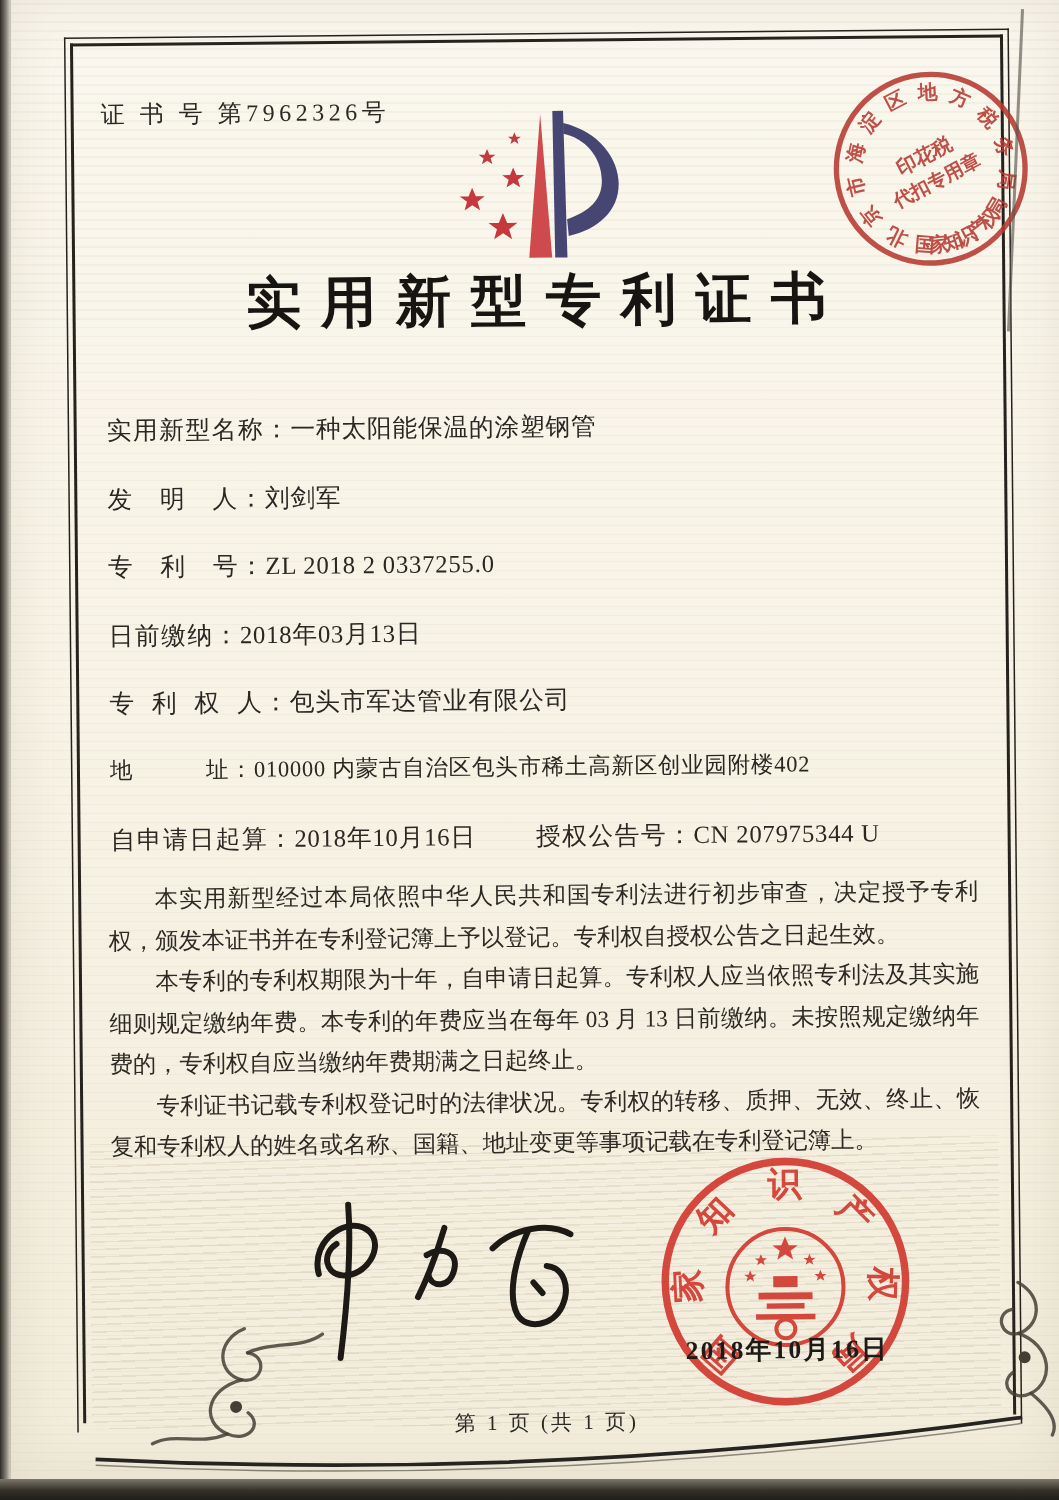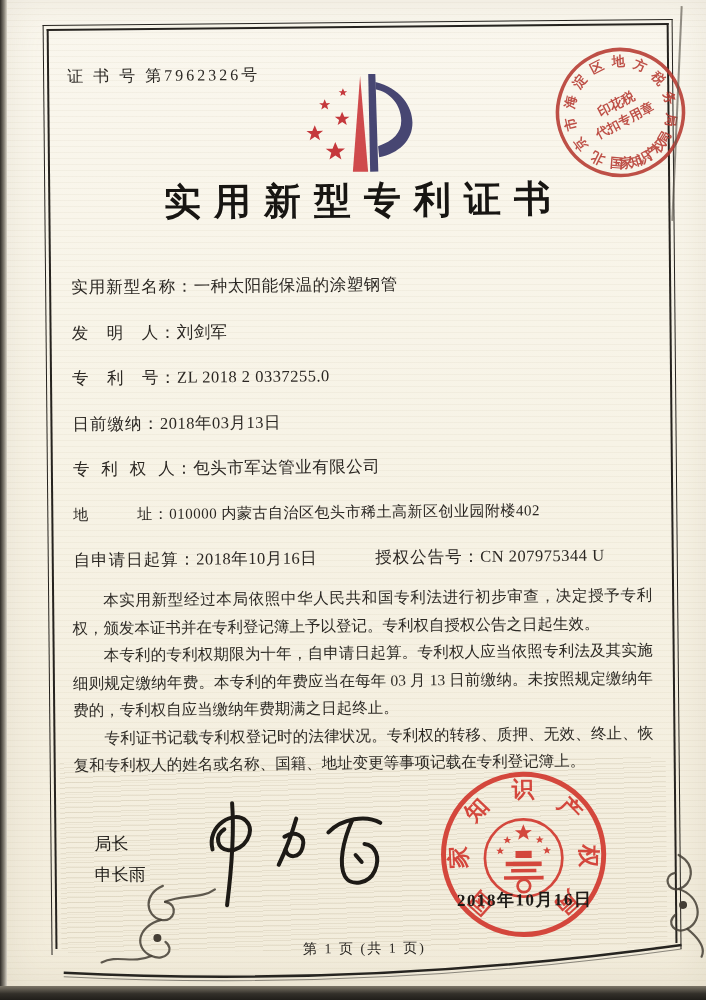"授权公告号：" .grant2 { margin-left: 58px -> 40px }
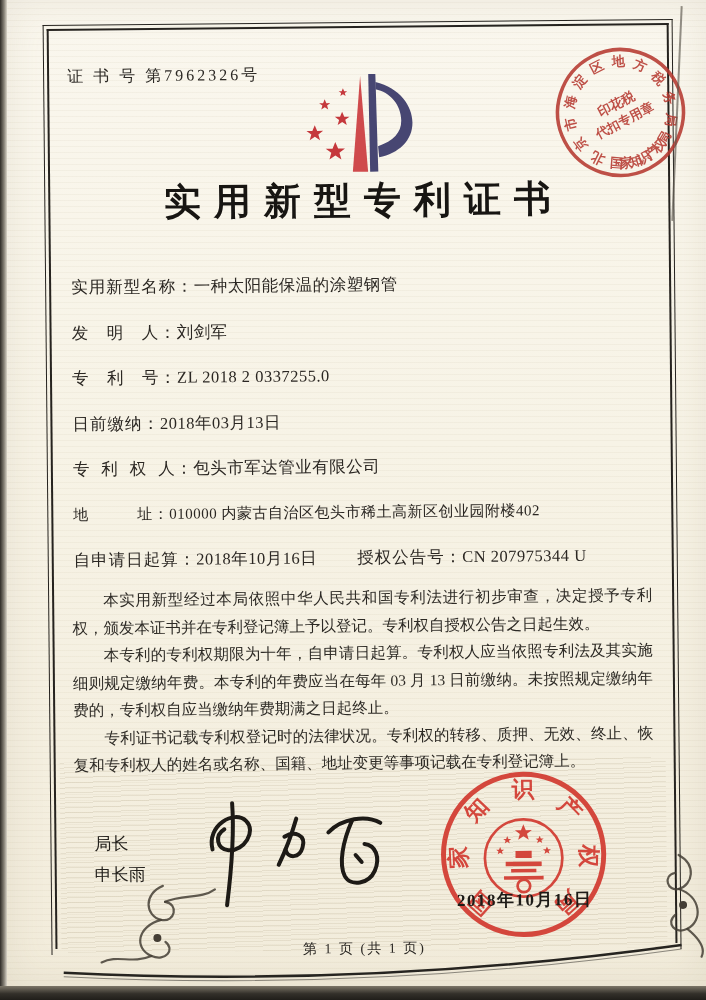"局长" div.sig-block { html: <div> <div>局长</div> <div>申长雨</div> </div> -> none }
